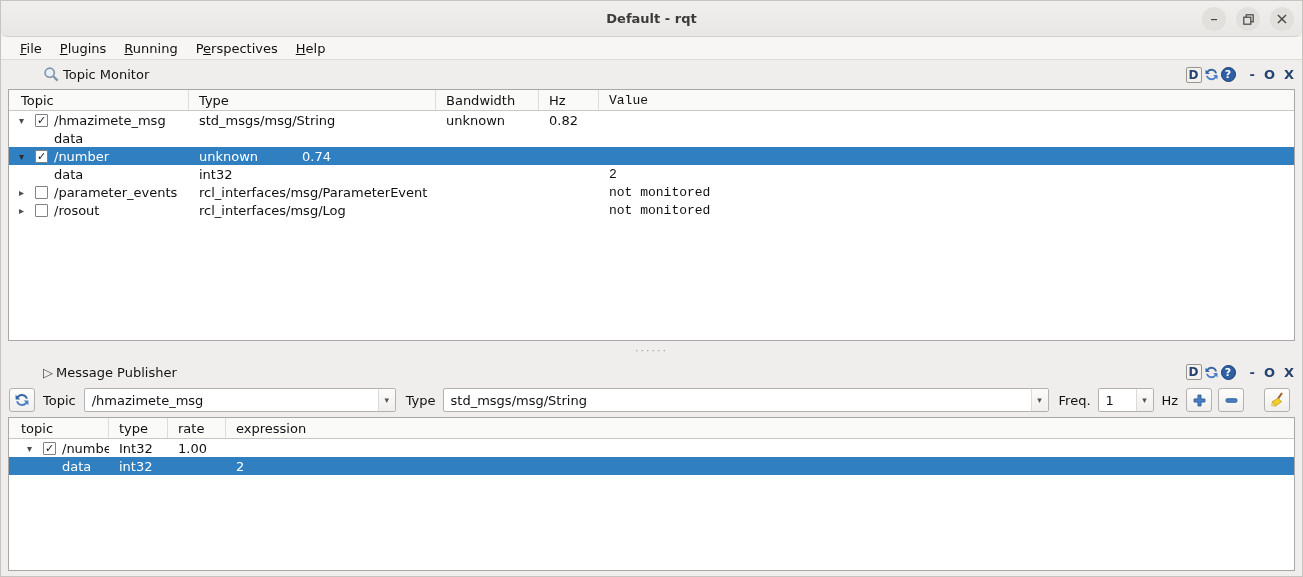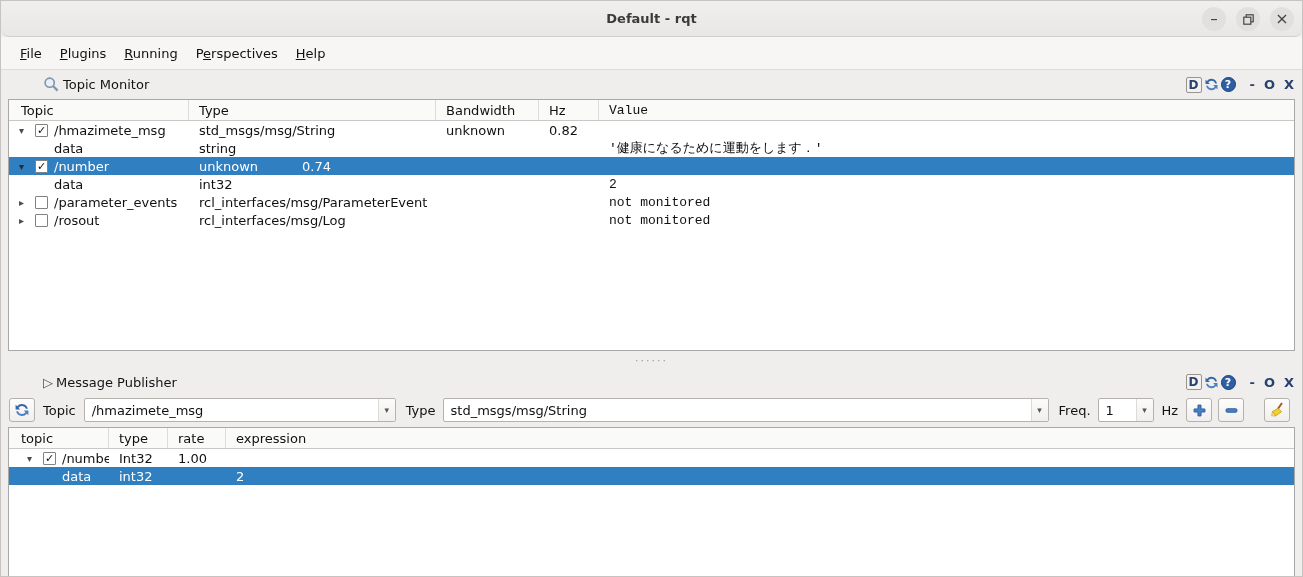"File" .menubar { height: 33px -> 23px }
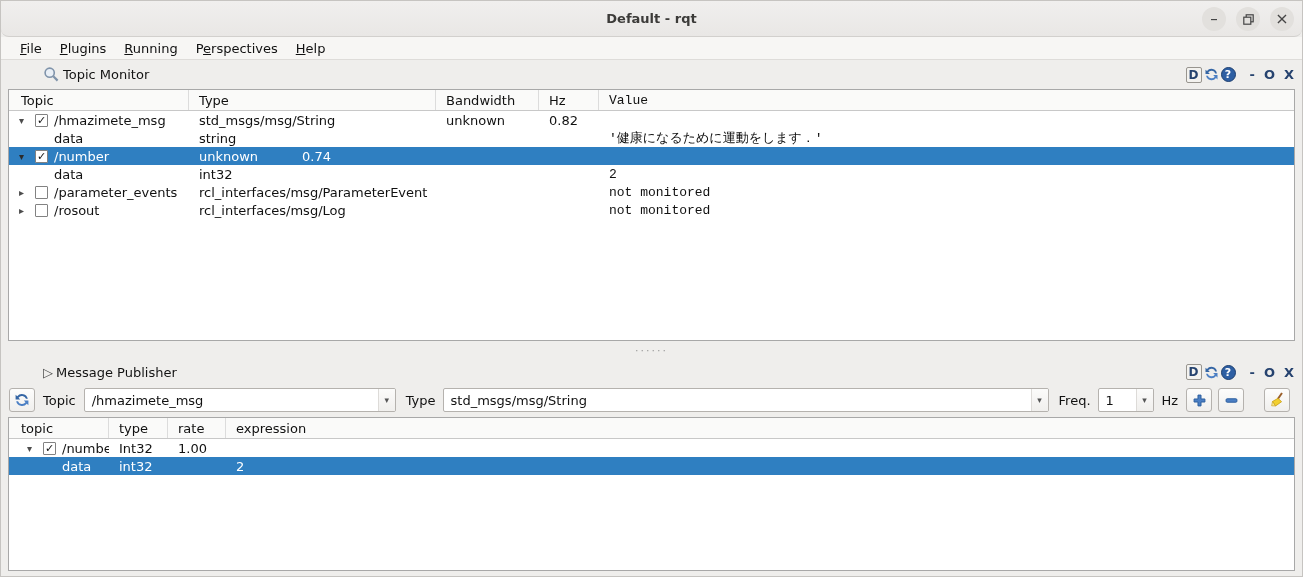"string" div.cell { html: <div>string</div> -> none }
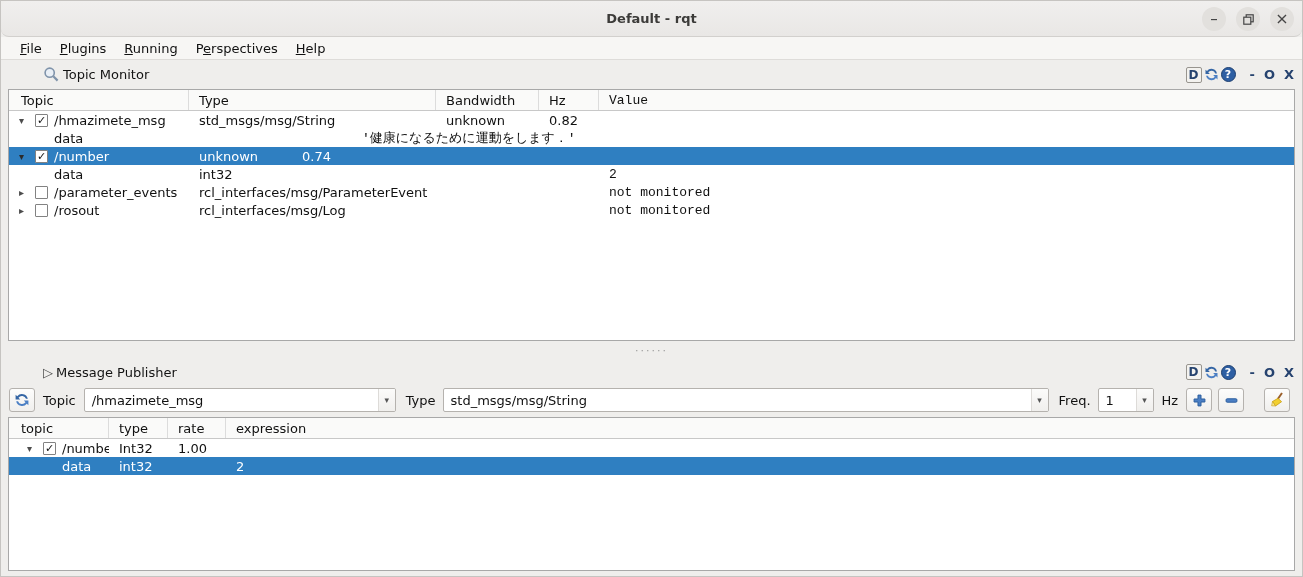"'健康になるために運動をします．'" div.cell { html: <div>'健康になるために運動をします．'</div> -> none }
